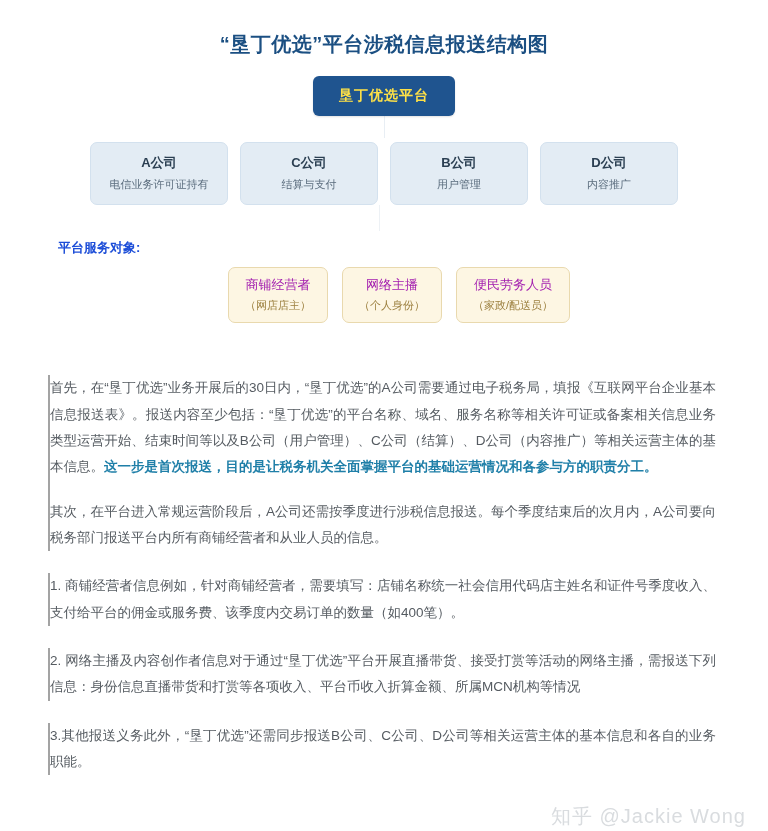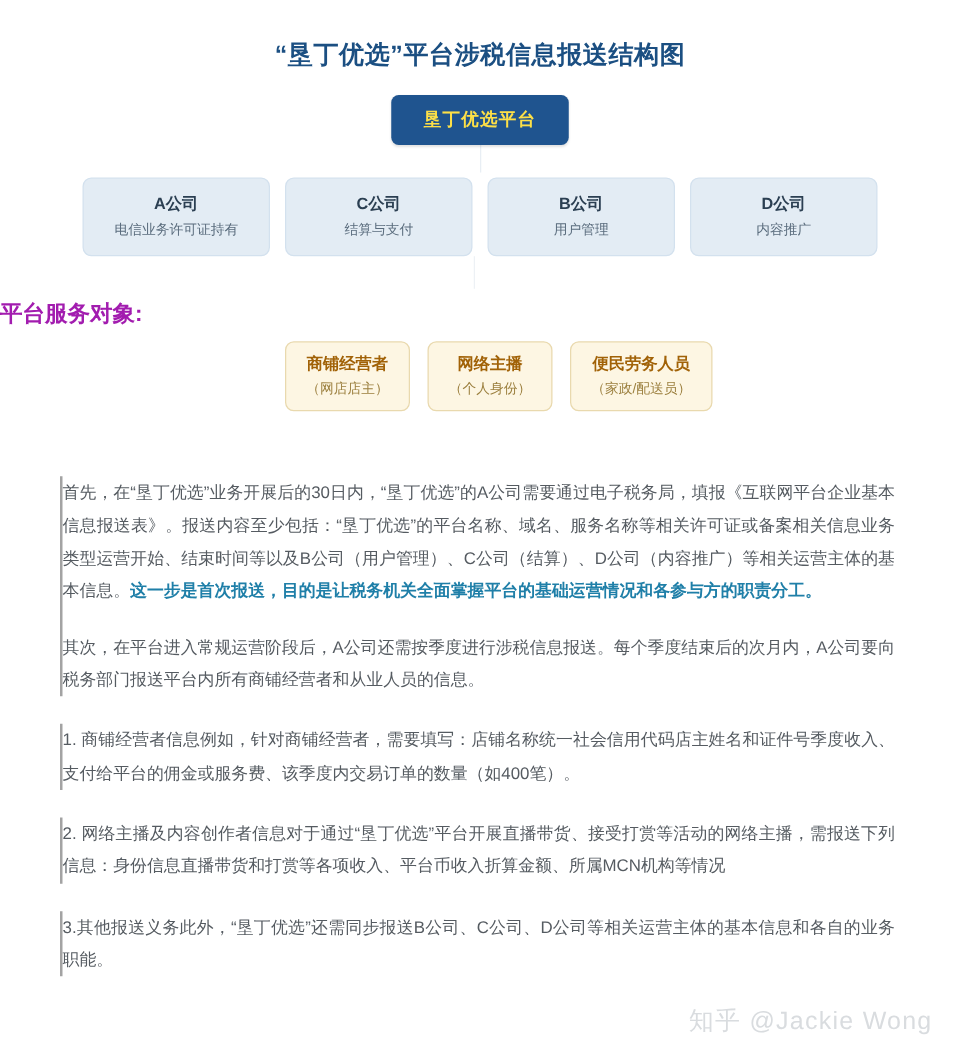"A公司" .company-box { width: 150px -> 138px }
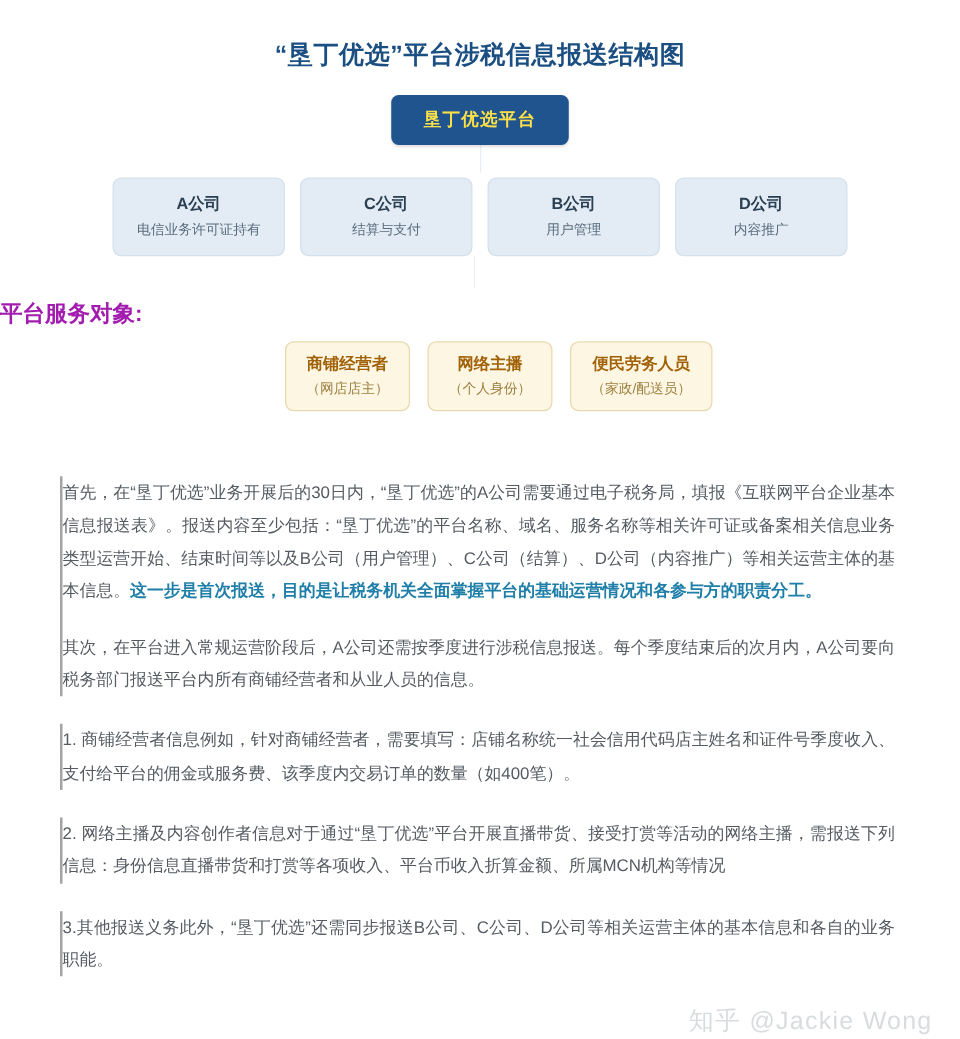"平台服务对象:" .service-label { color: #a21caf -> #1d4ed8; font-size: 18px -> 13px; margin-left: none -> 58px }
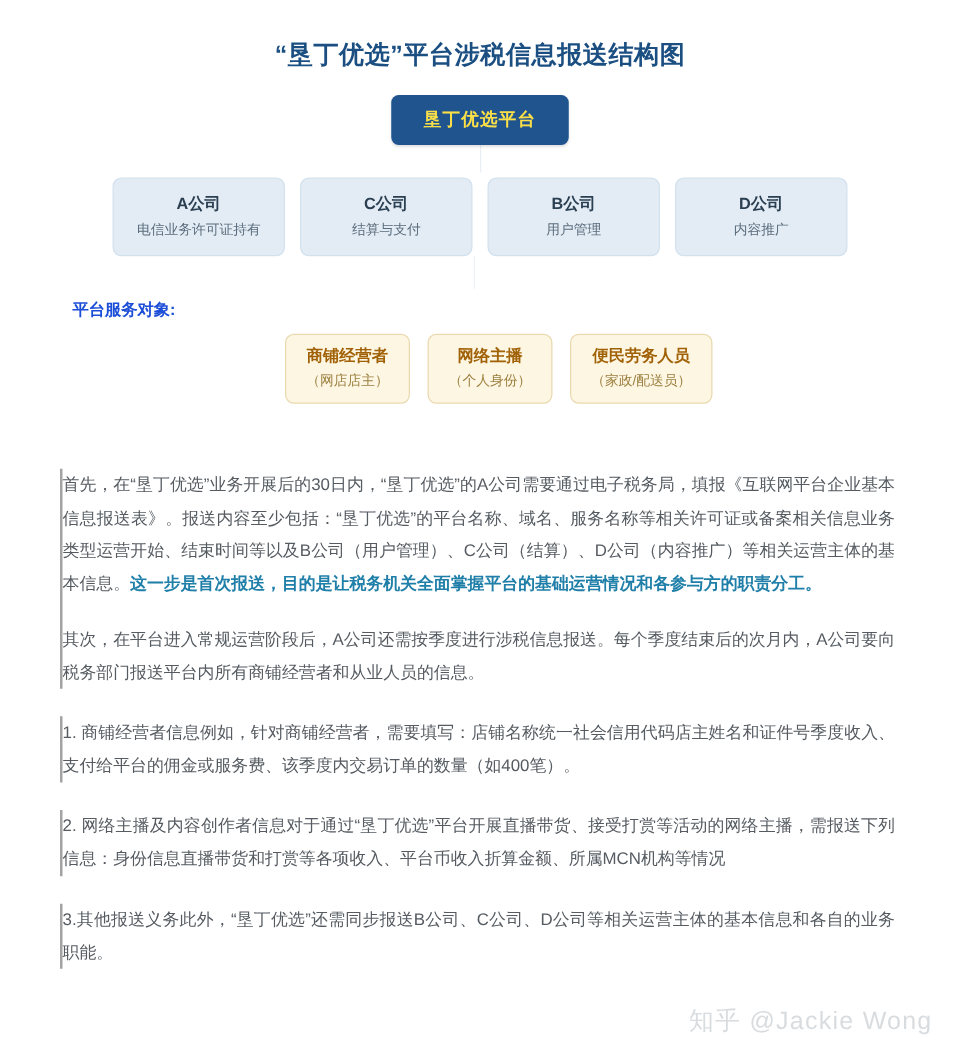"商铺经营者" .service-box .sb-title { color: #a16207 -> #a21caf; font-weight: bold -> normal }
